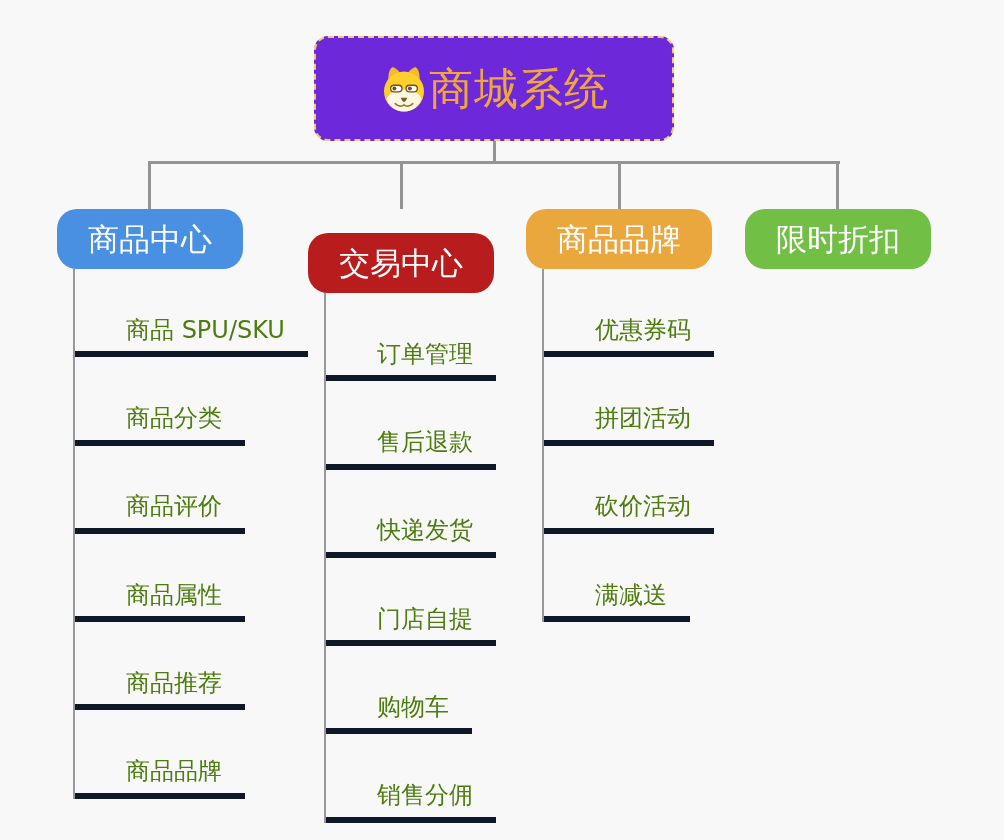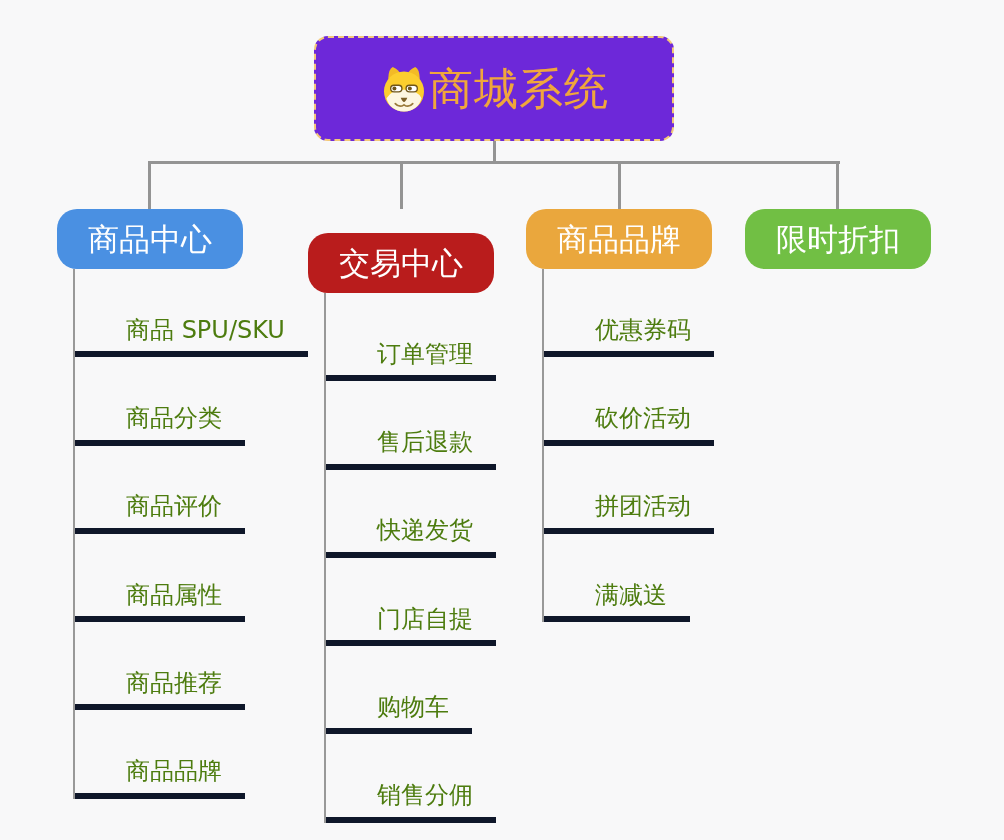"砍价活动" div.crow { order: before "拼团活动" -> after "拼团活动" }
